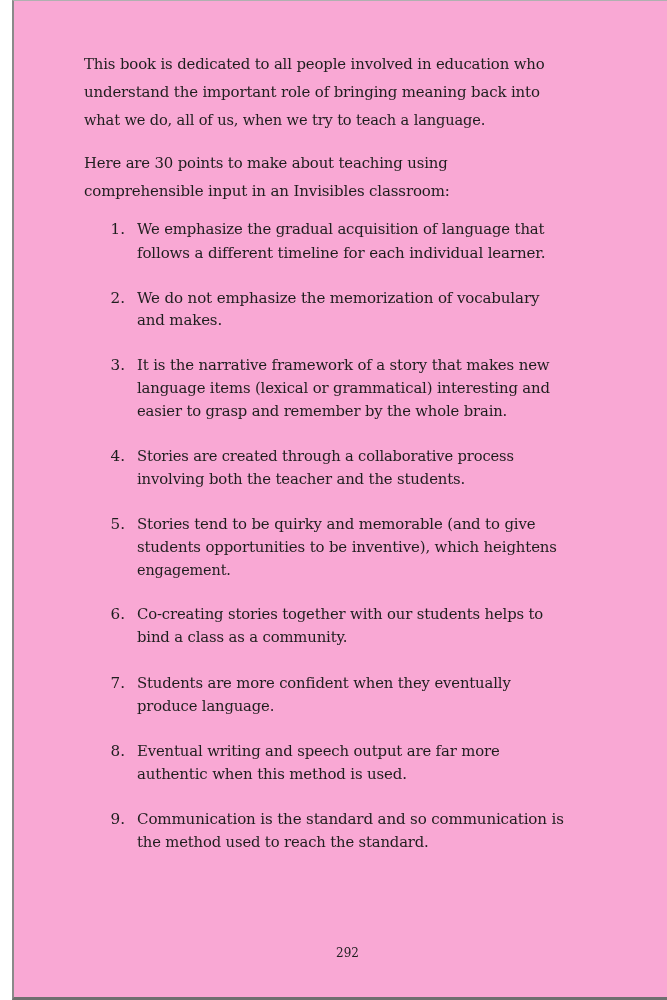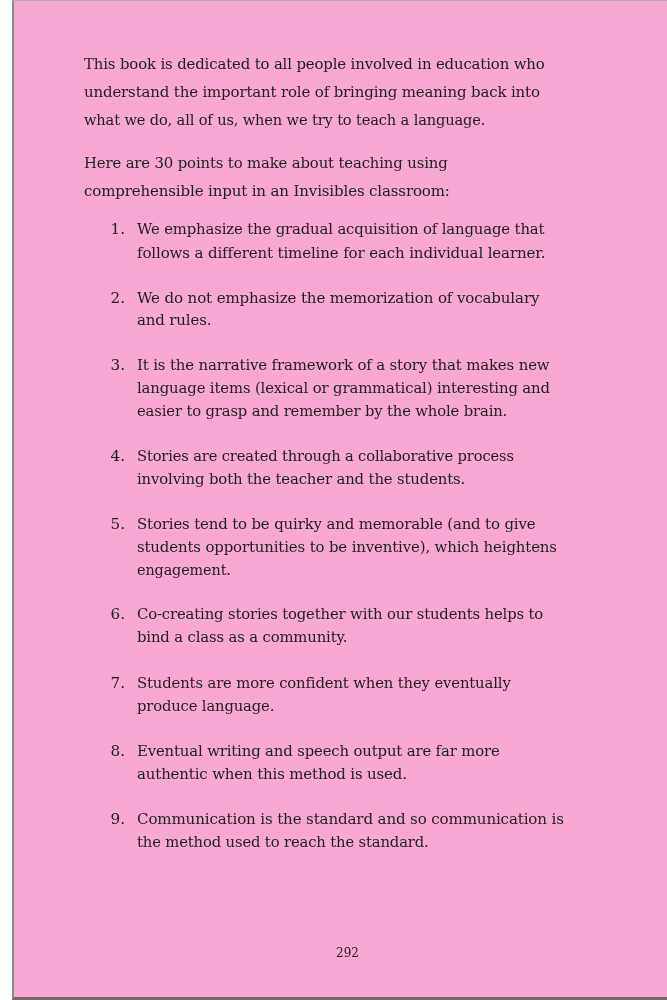"and rules." div.line { text: rules -> makes }
